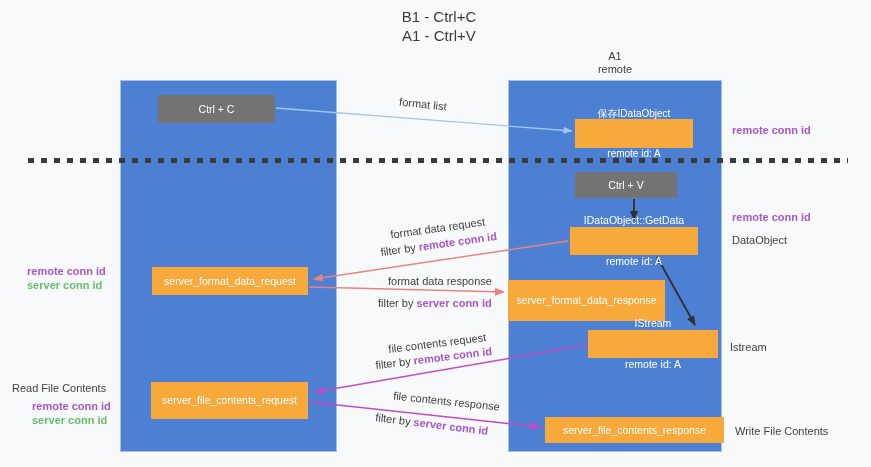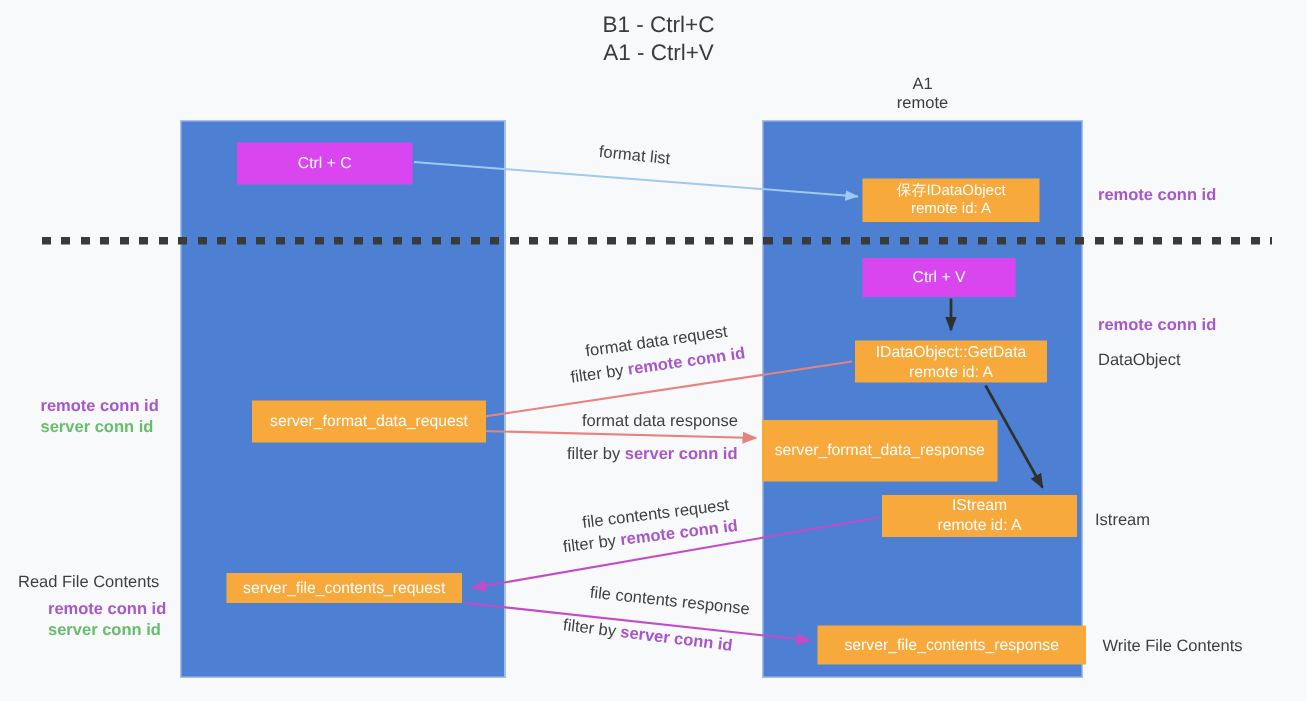"Ctrl + C" .green { background: #d946ef -> #737373 }
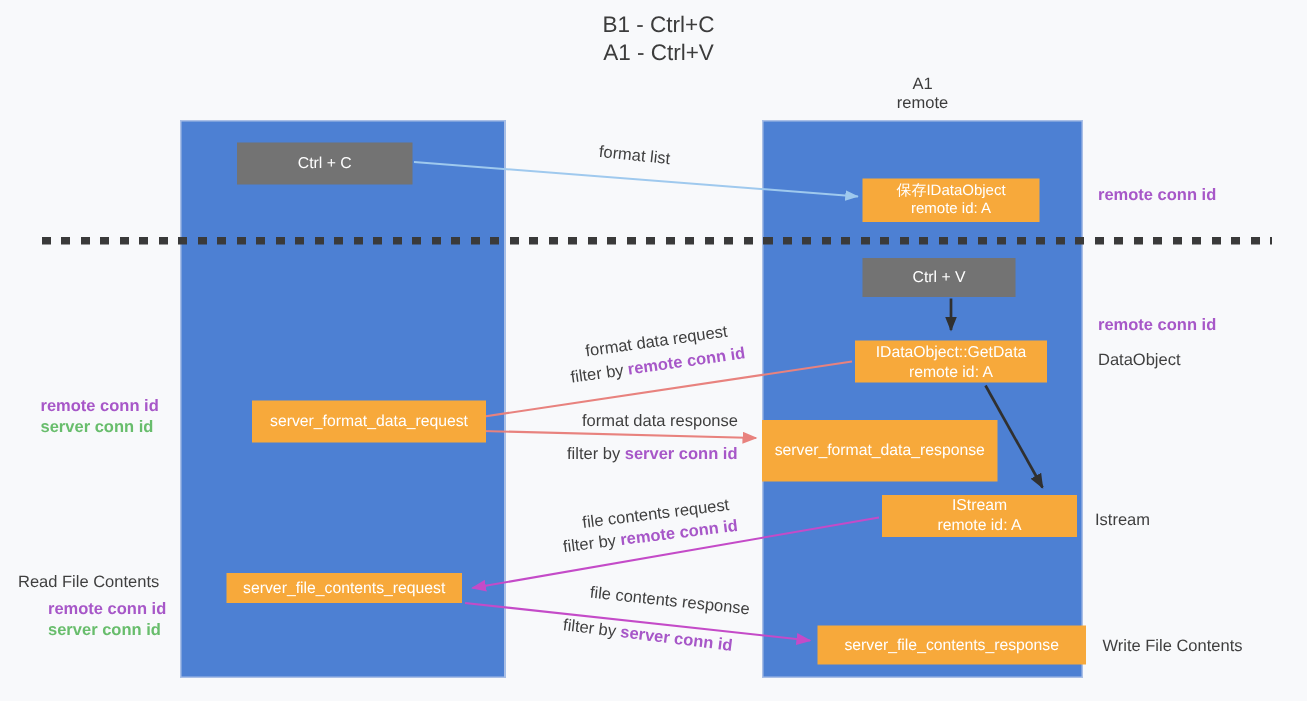"保存IDataObject" .orange { gap: none -> 28px }
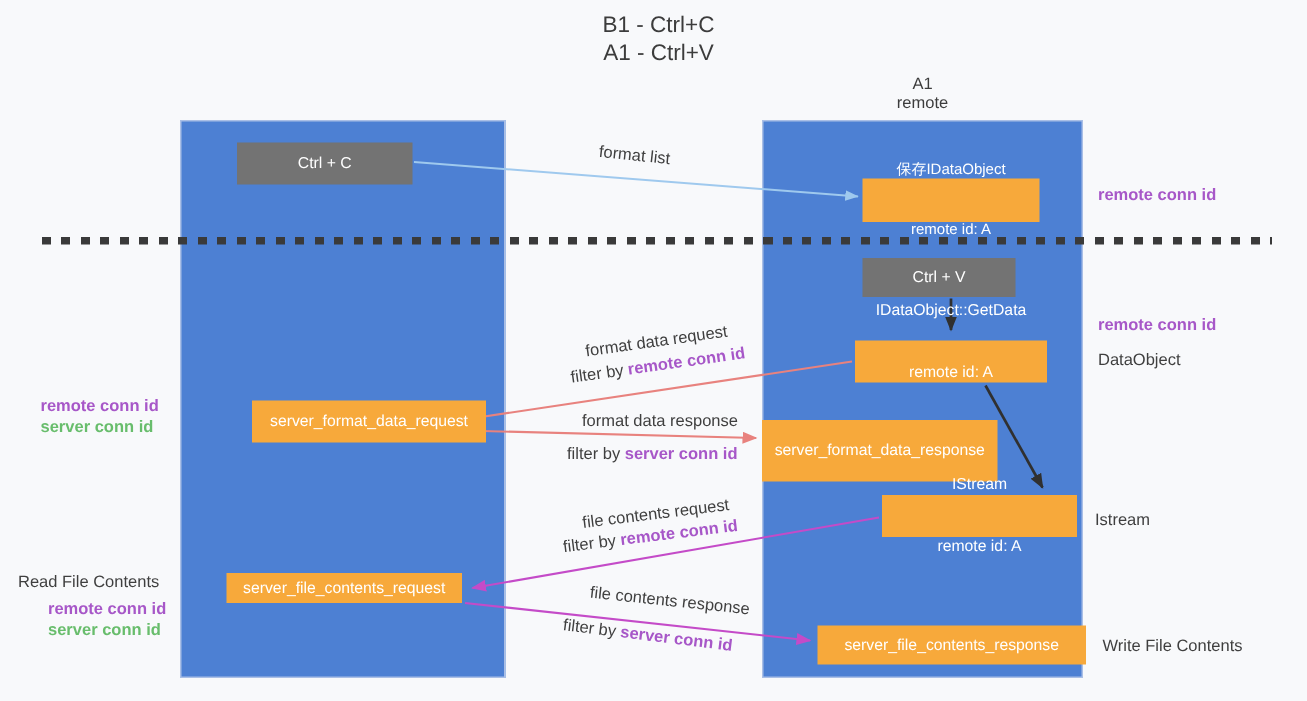"IDataObject::GetData" div.abs { justify-content: flex-end -> none }
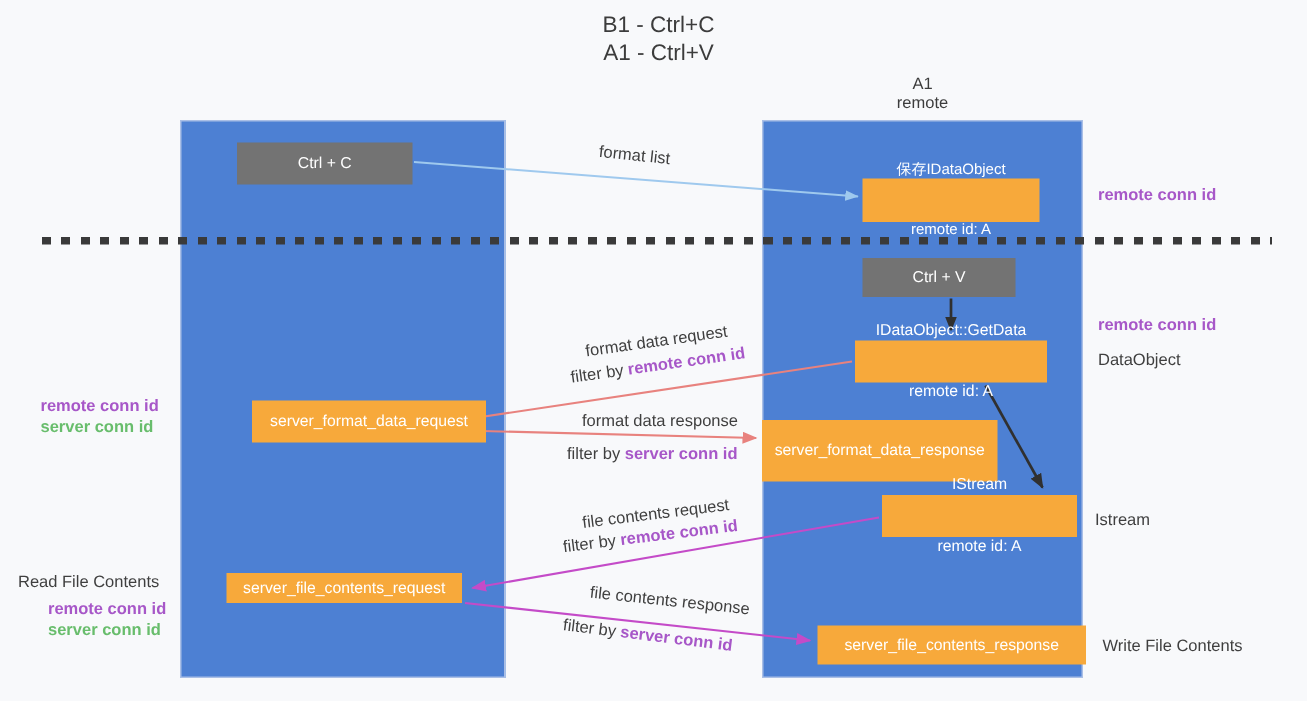"server_format_data_request" div.abs { margin-left: 16px -> none }
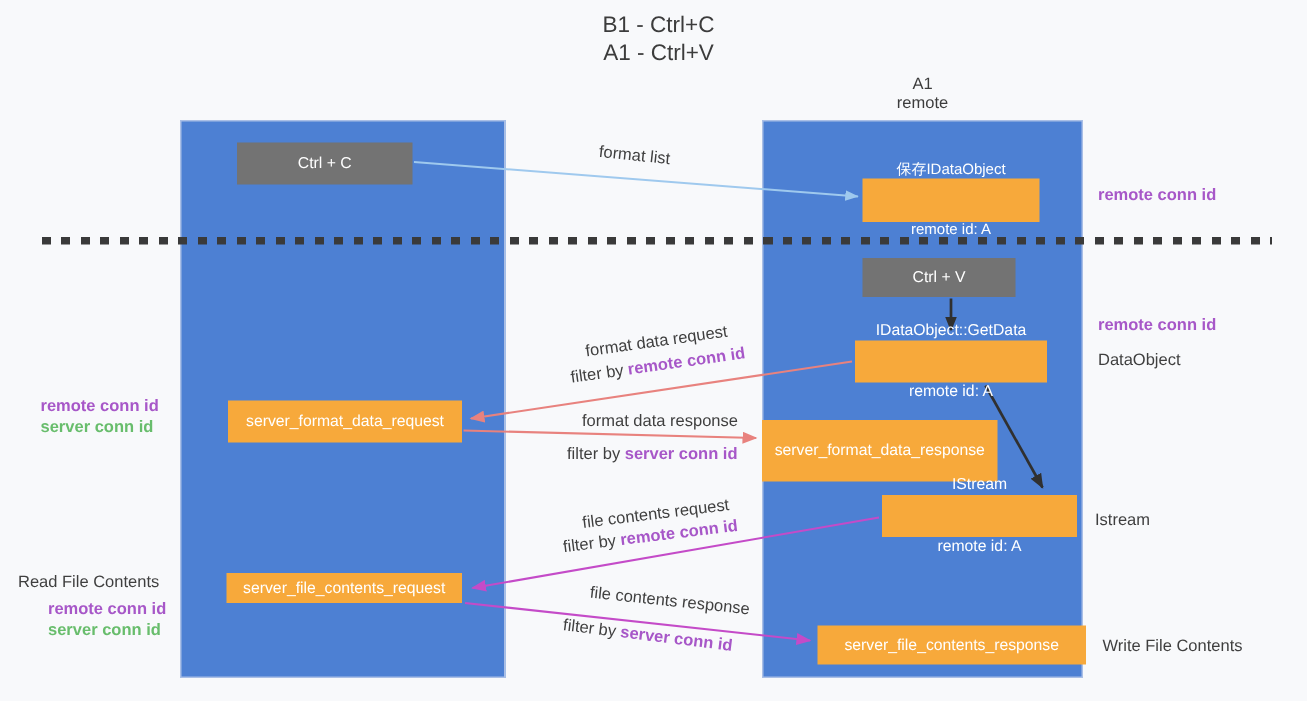"server_file_contents_request" div.abs { height: 20px -> 37px }
